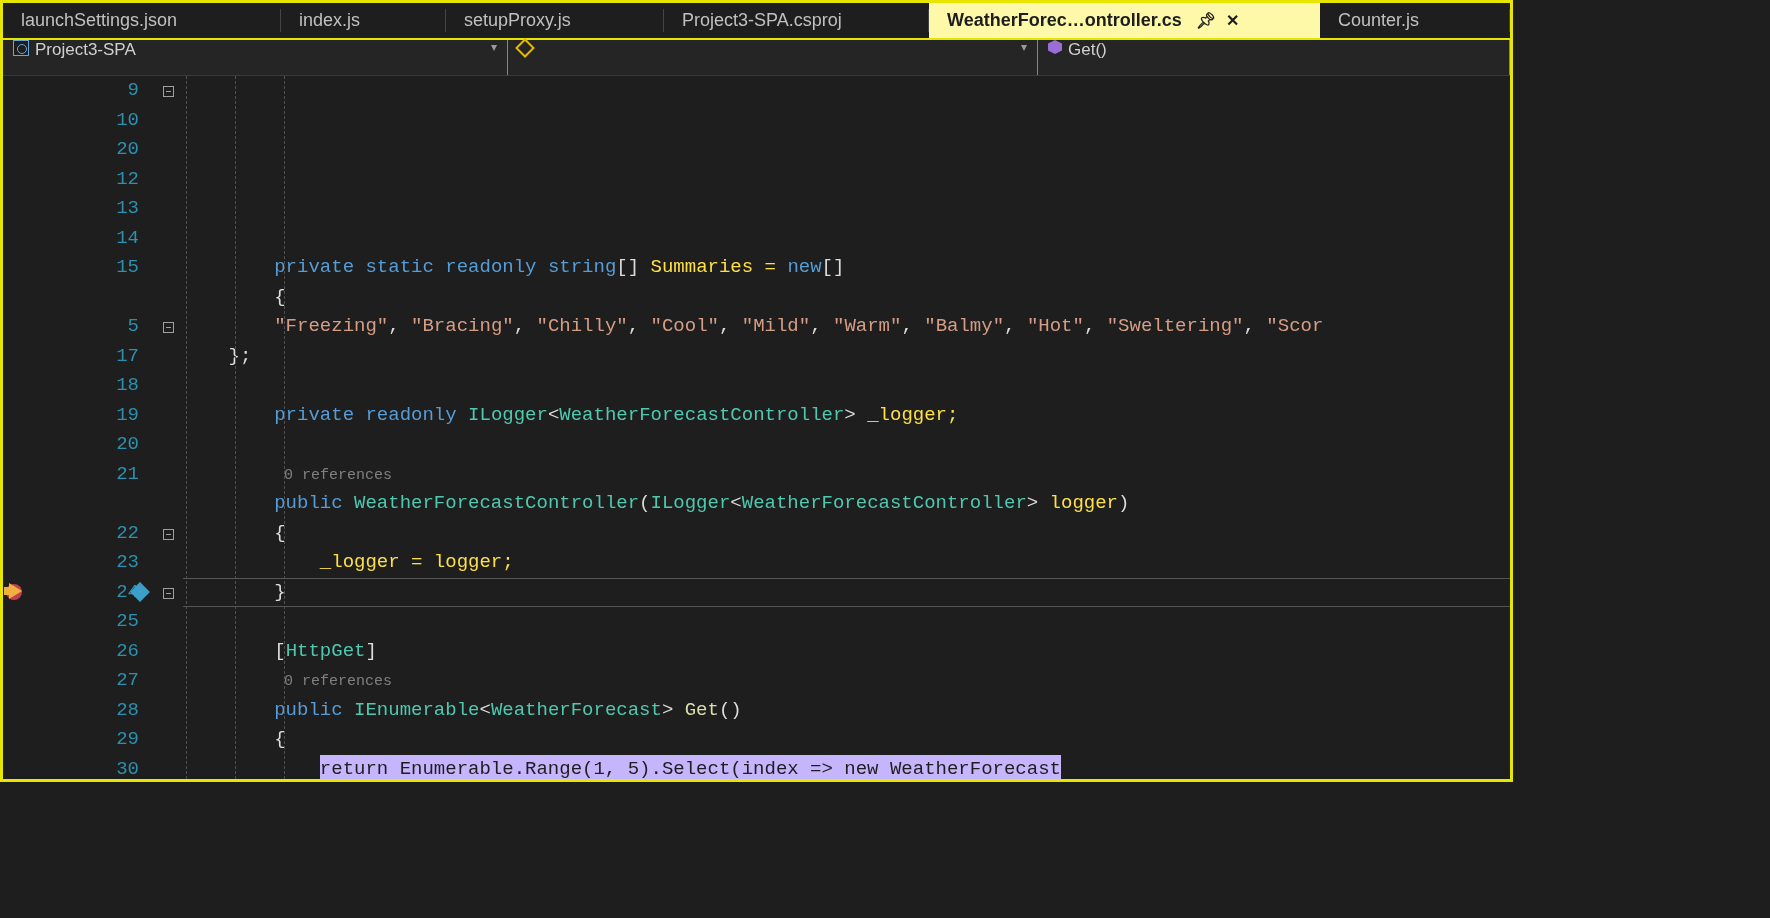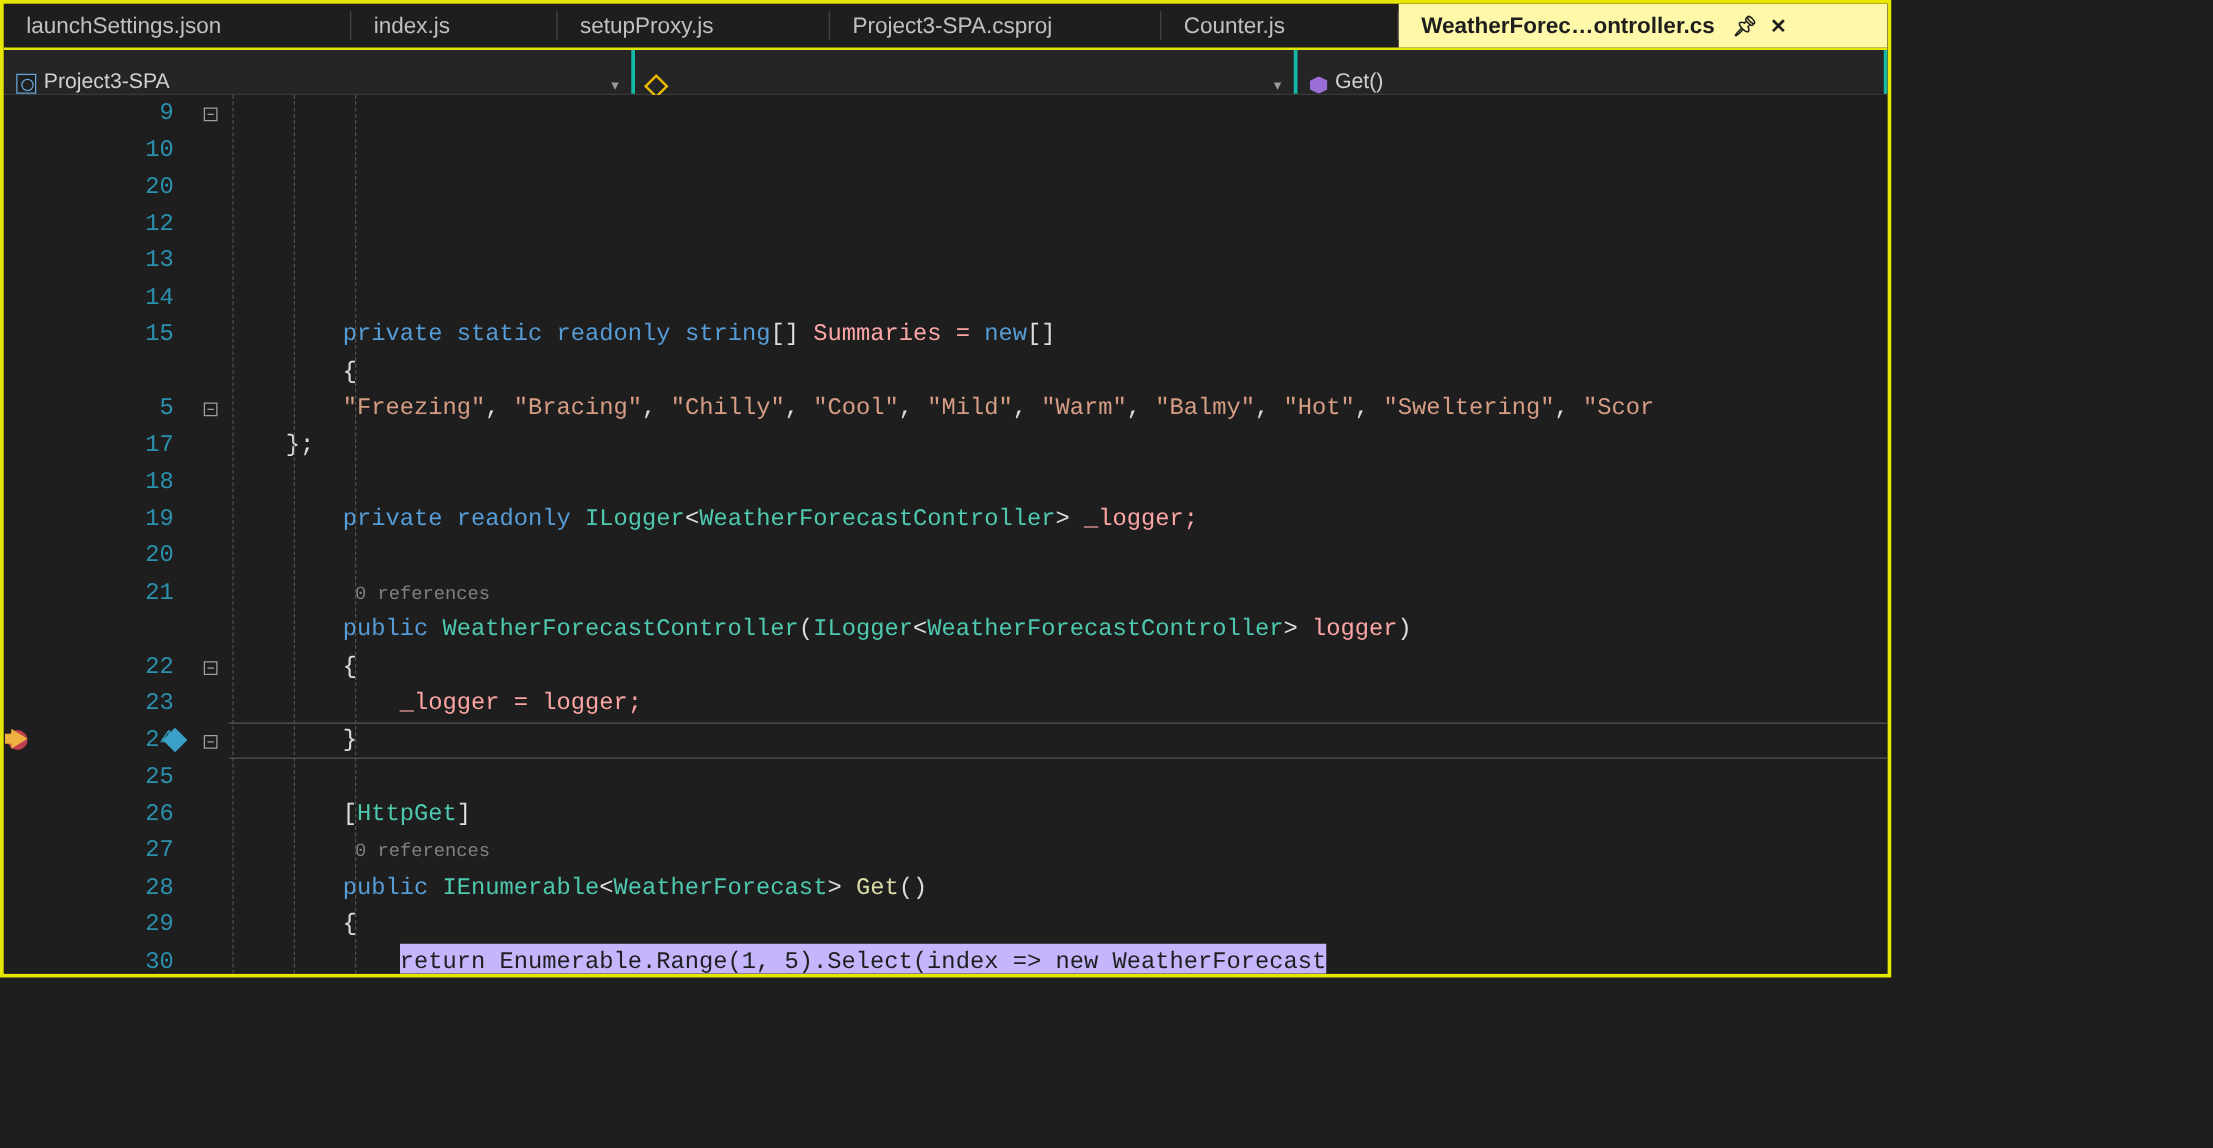"Counter.js" div.tab { order: before "WeatherForec…ontroller.cs" -> after "WeatherForec…ontroller.cs" }
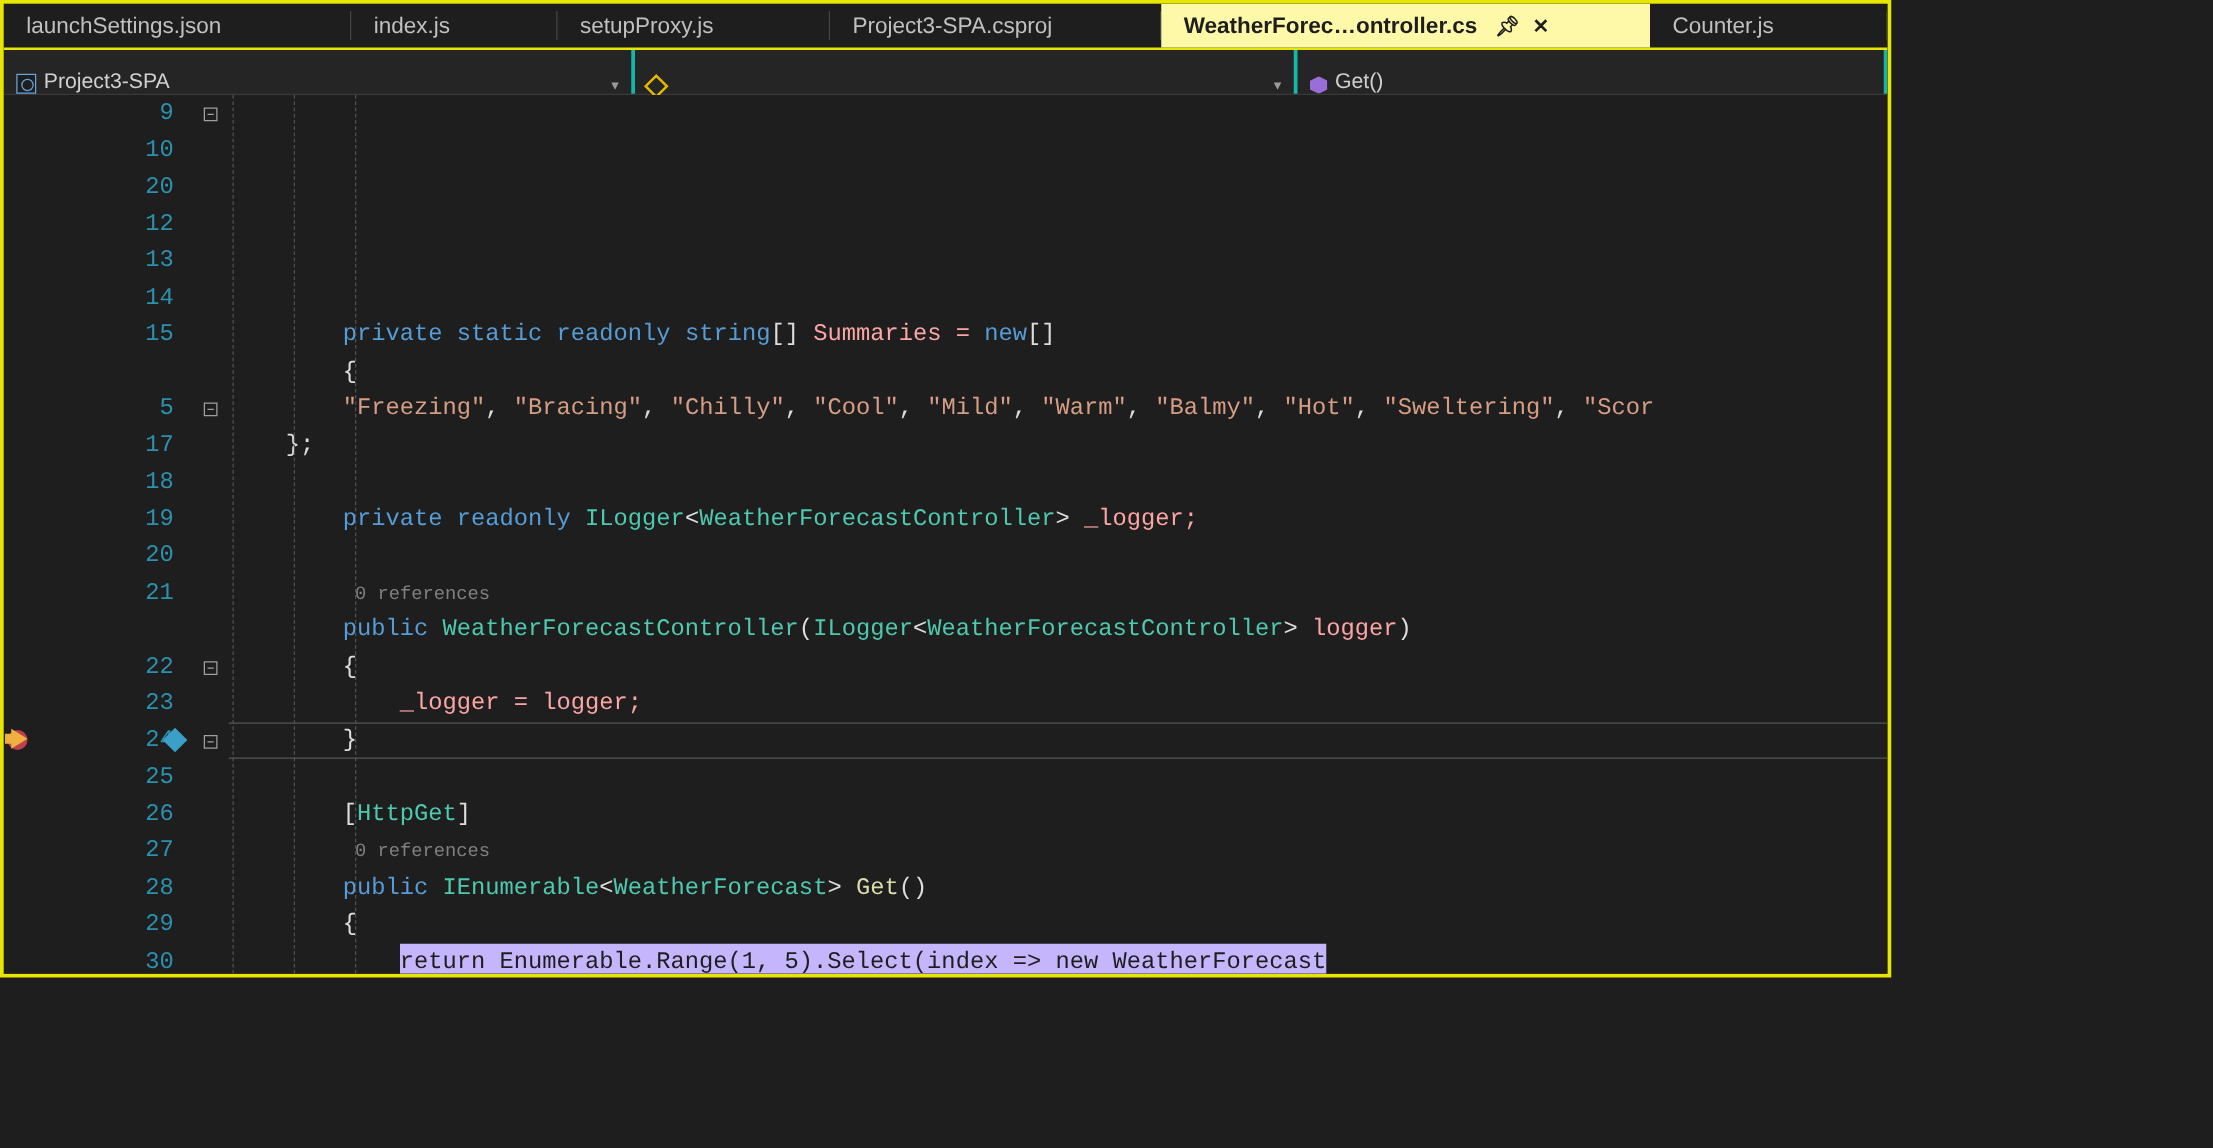"Project3-SPA" .nav-segment { align-items: flex-end -> flex-start; border-right: 3px solid #14b8a6 -> 1px solid #14b8a6 }
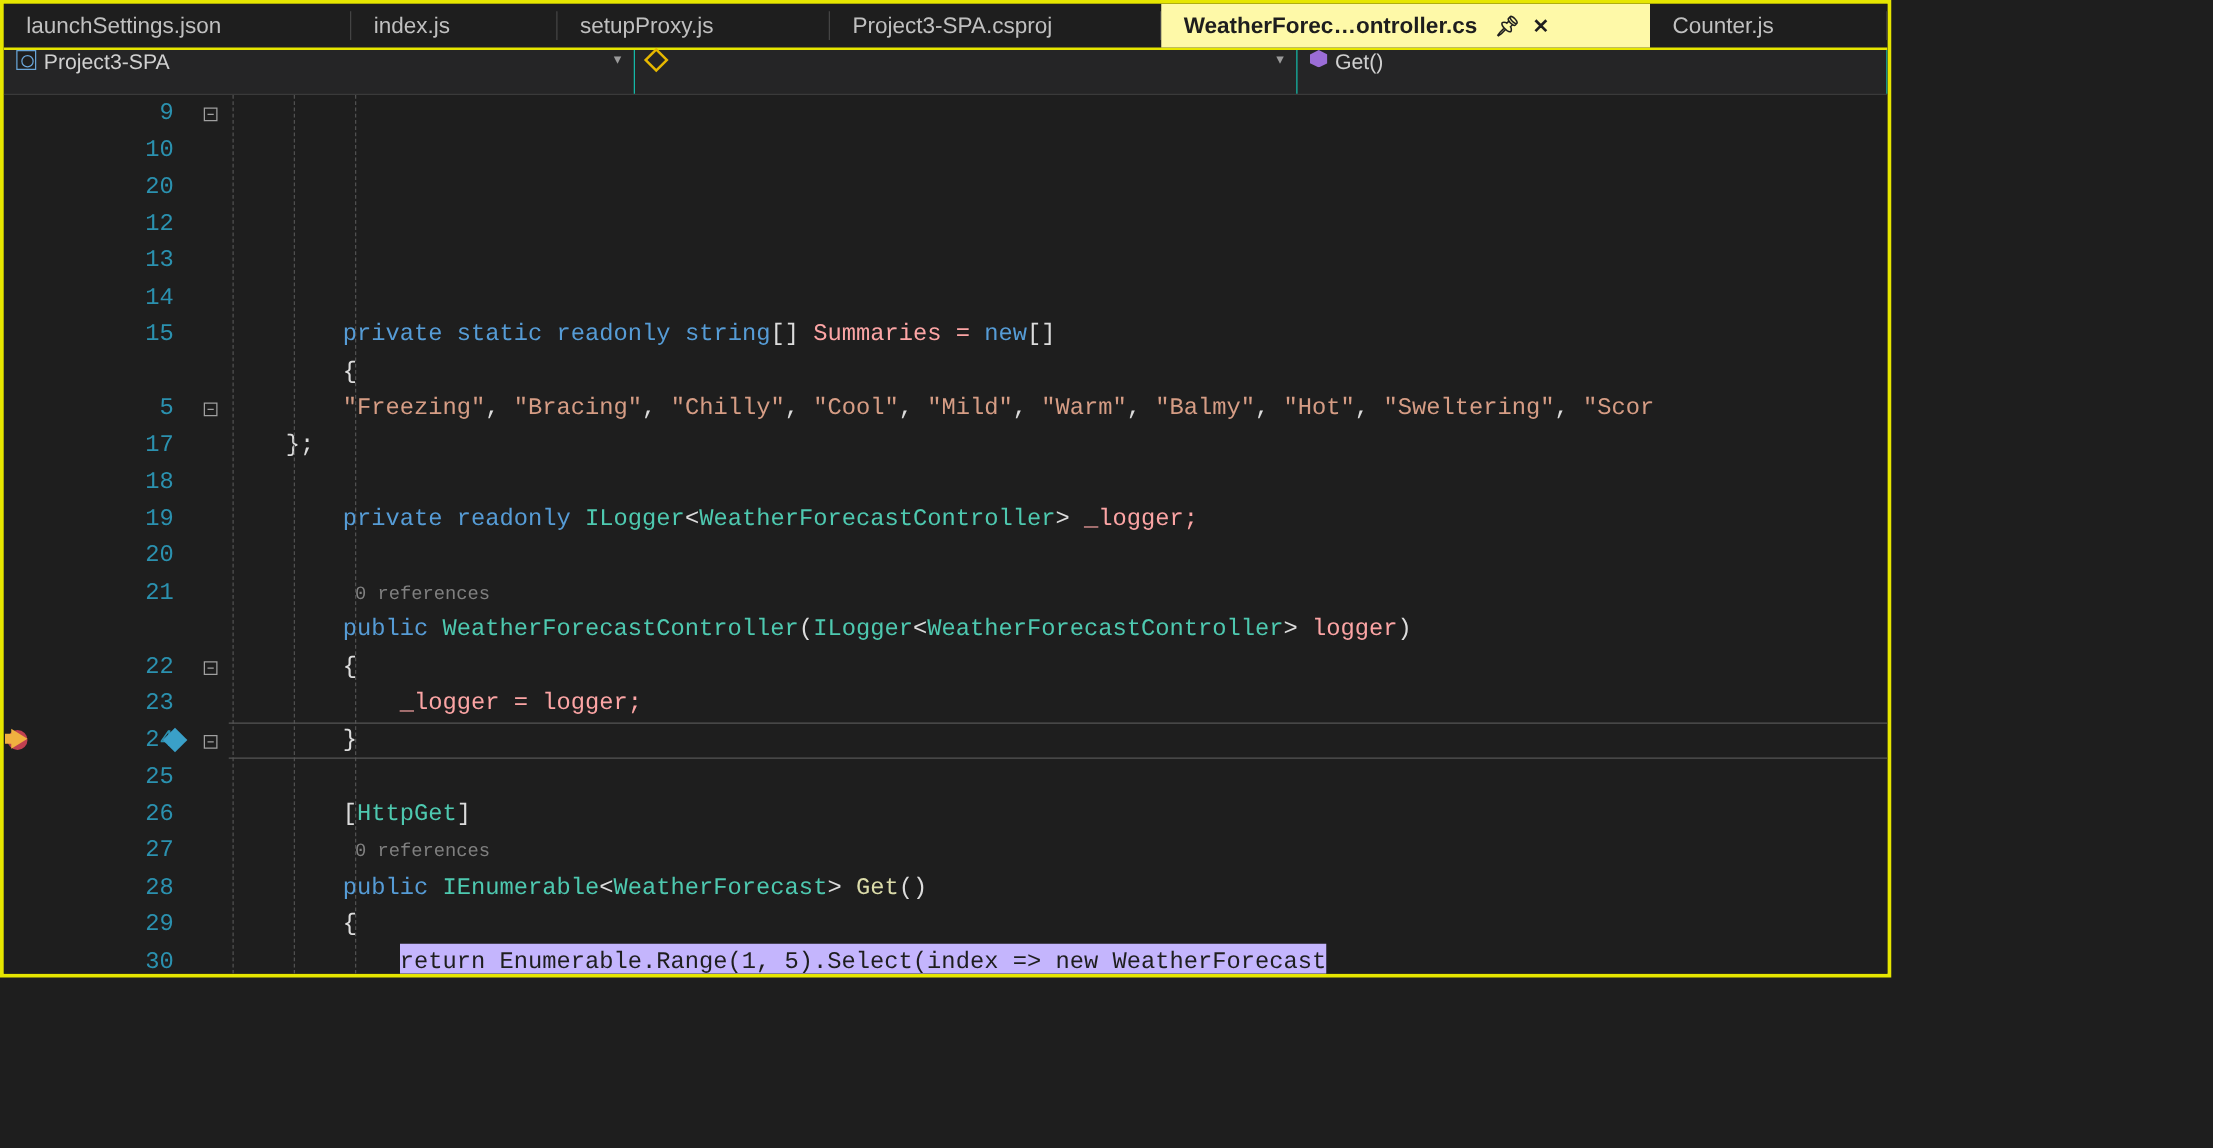"Summaries =" .ident { color: #fca5a5 -> #fde047 }
